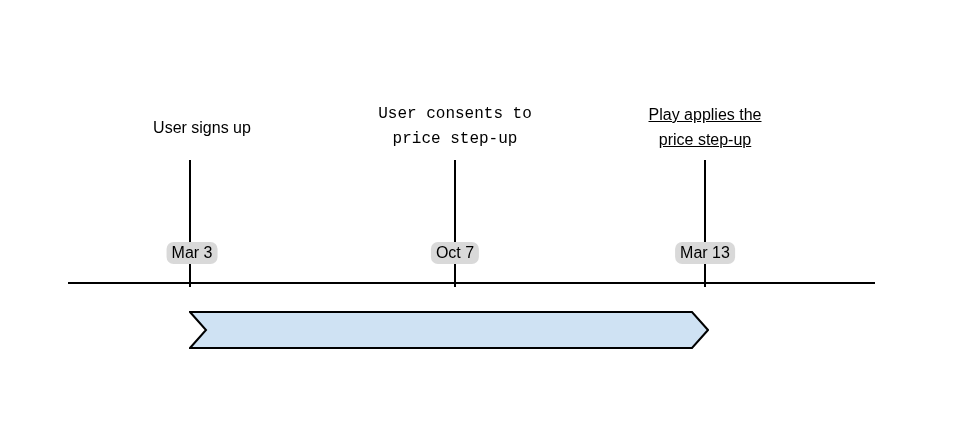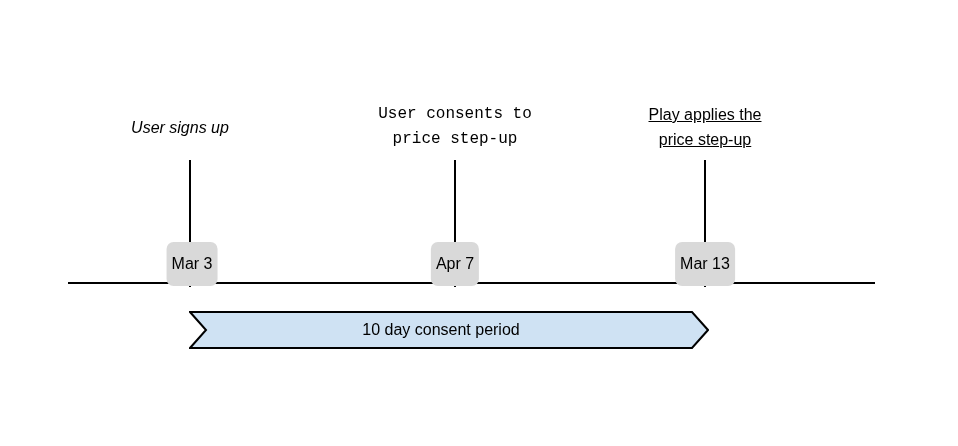"User signs up" .el-1 { font-style: italic -> none; left: 50px -> 72px }
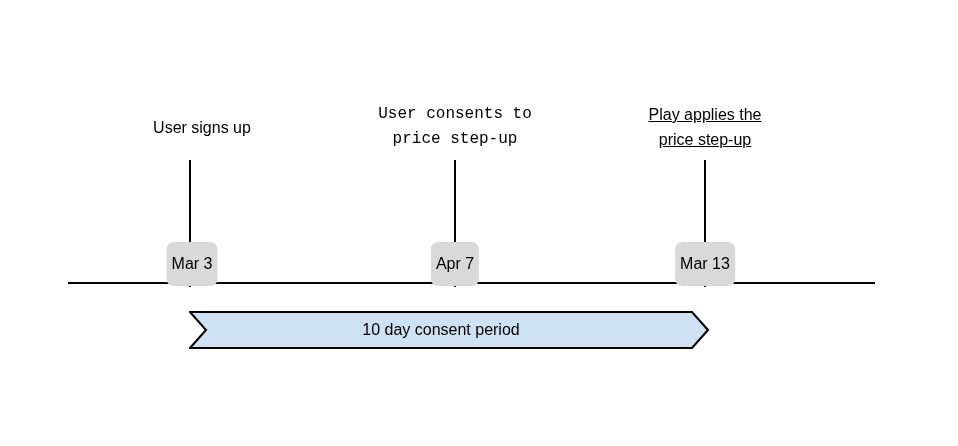"Mar 3" .date-badge { height: 44px -> 22px }
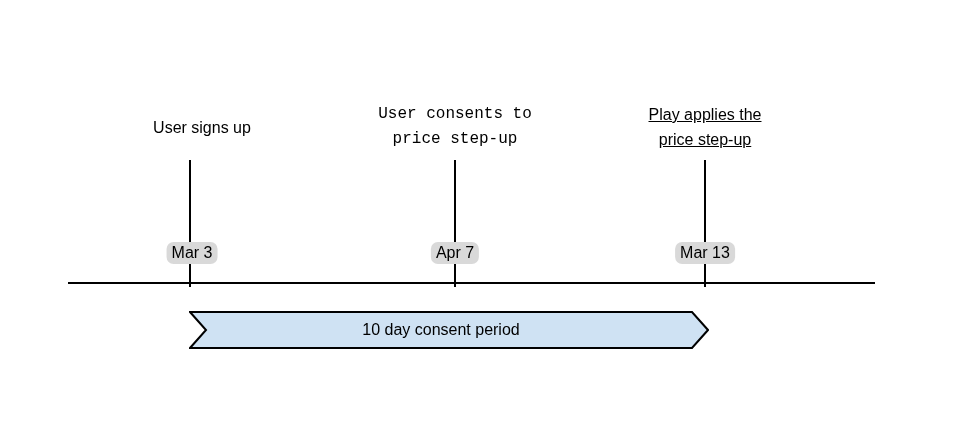"Apr 7" div.date-badge { text: Apr -> Oct }
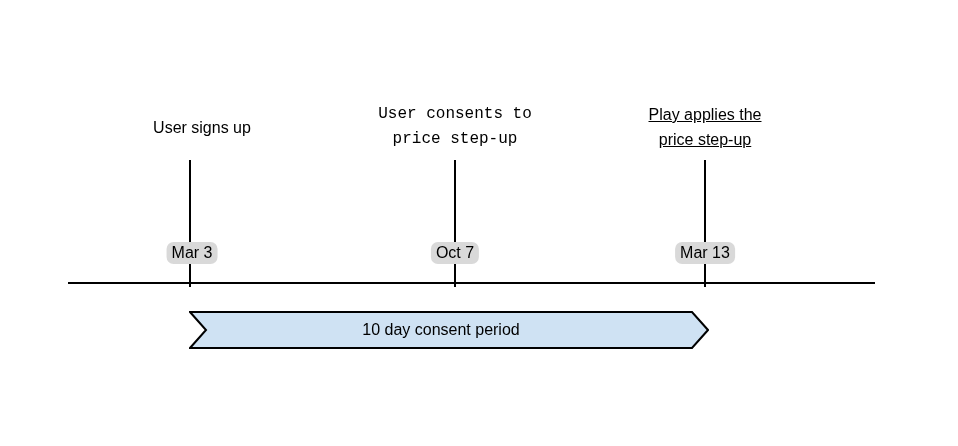"10 day consent period" div.banner-label { html: <div>10 day consent period</div> -> none }
